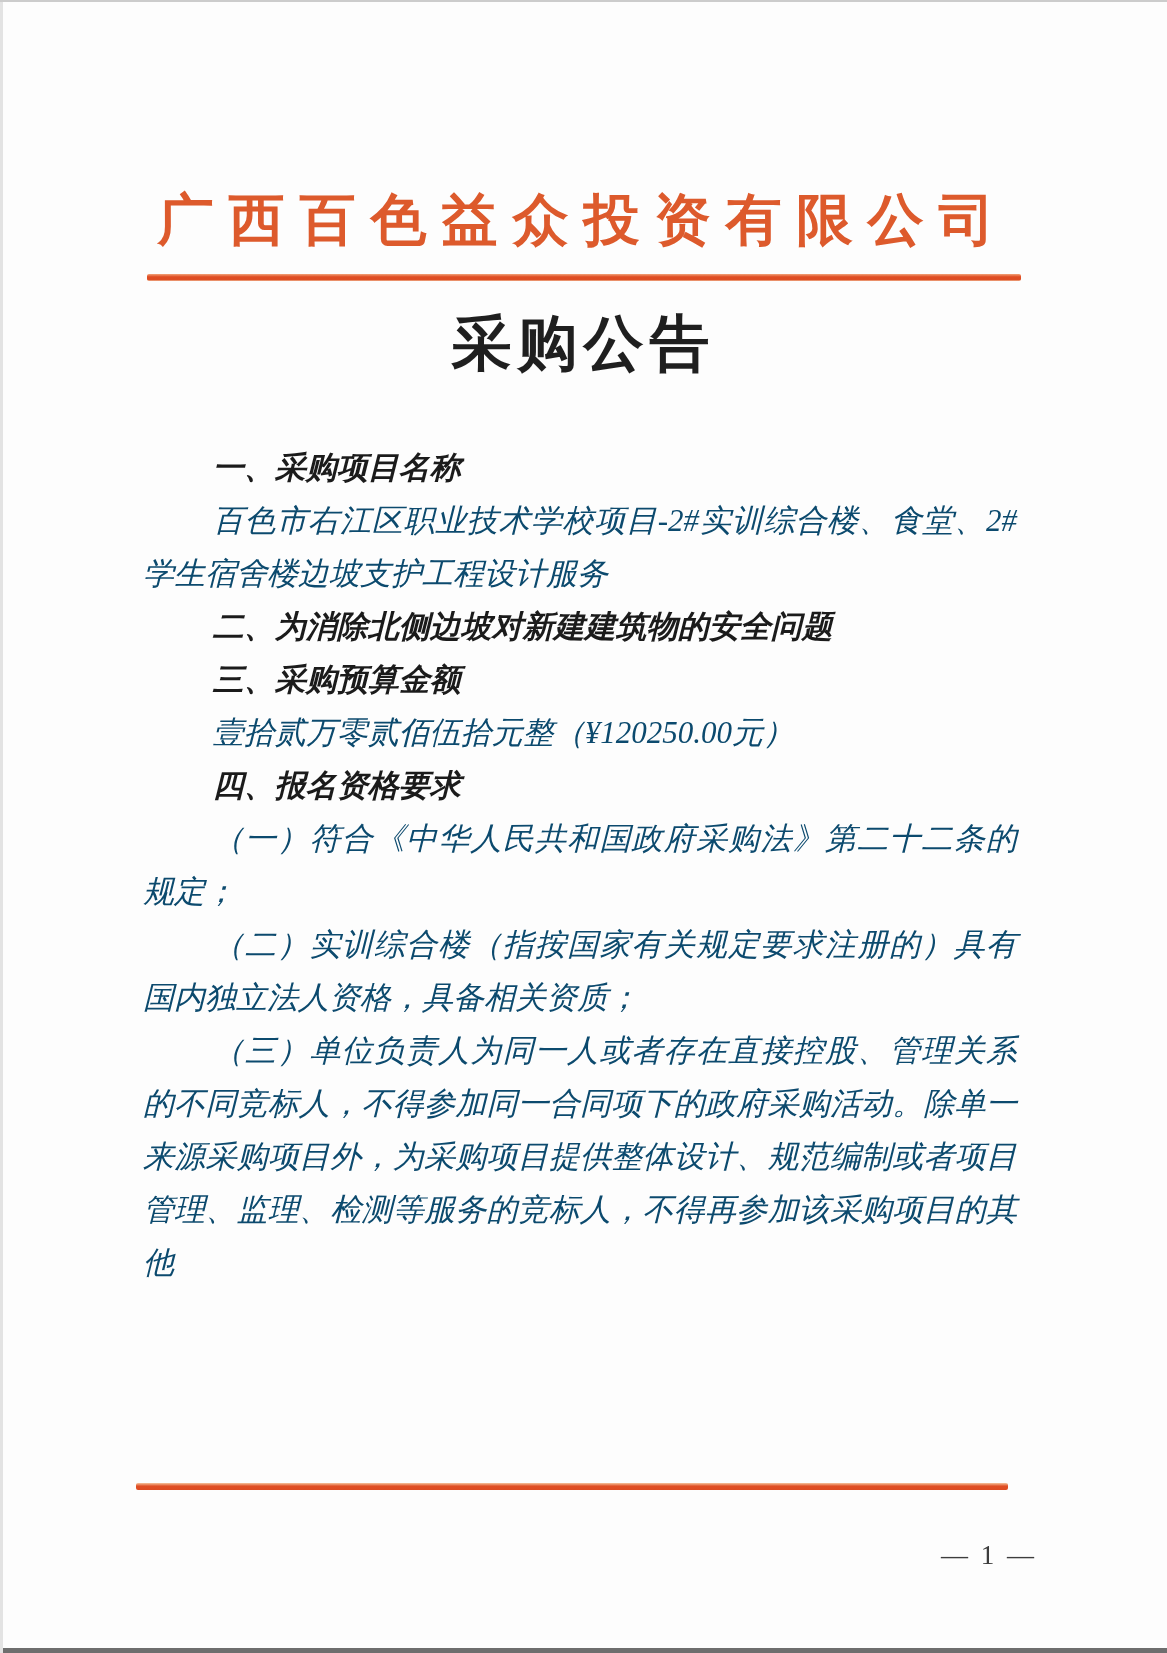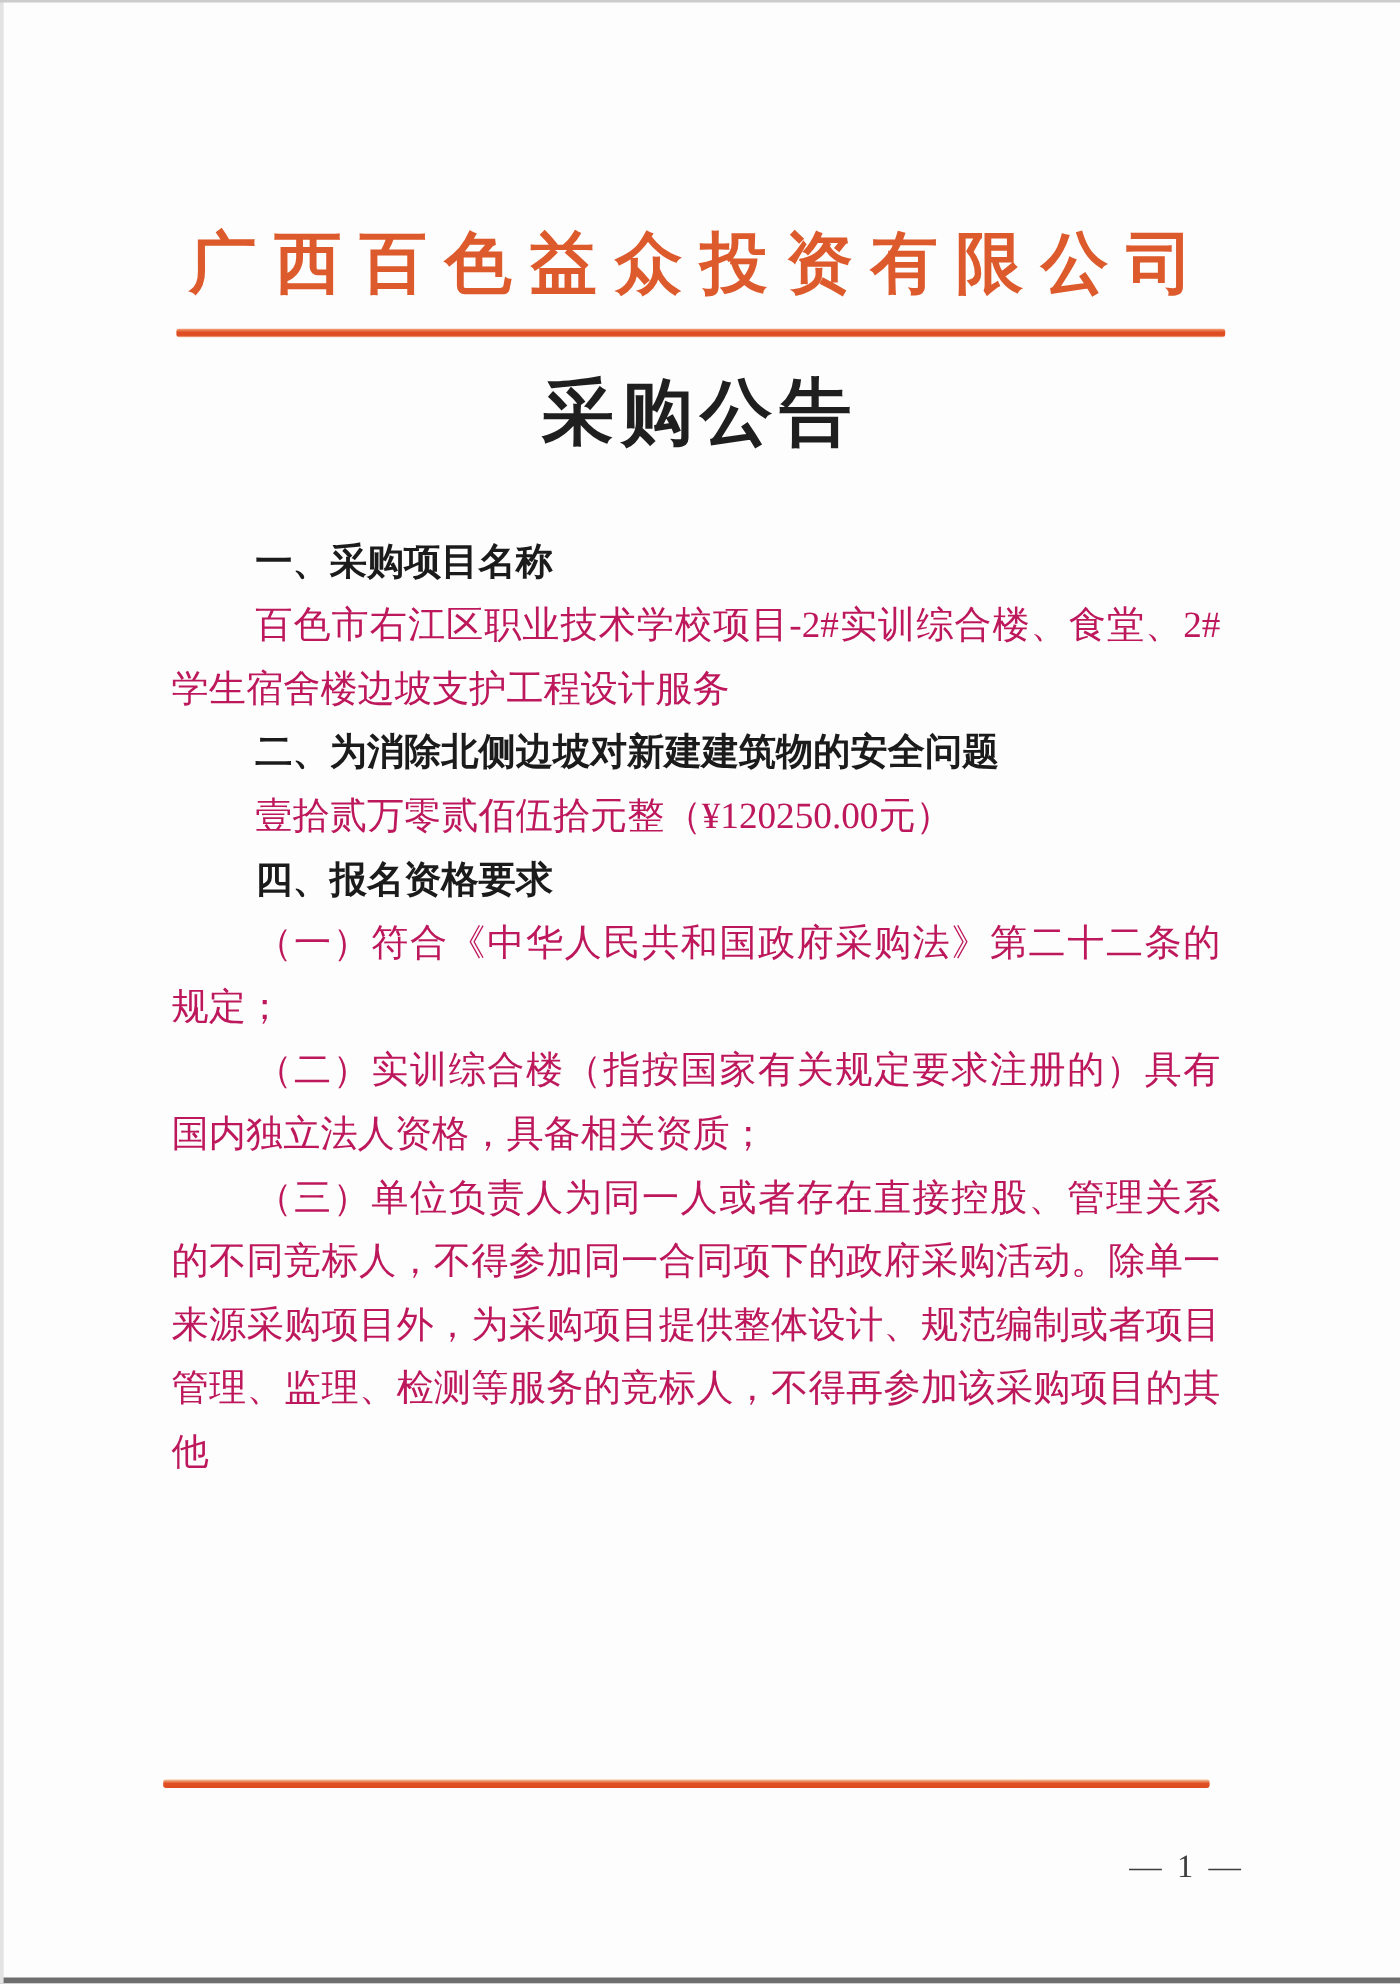"一、采购项目名称" .blk { font-style: none -> italic }
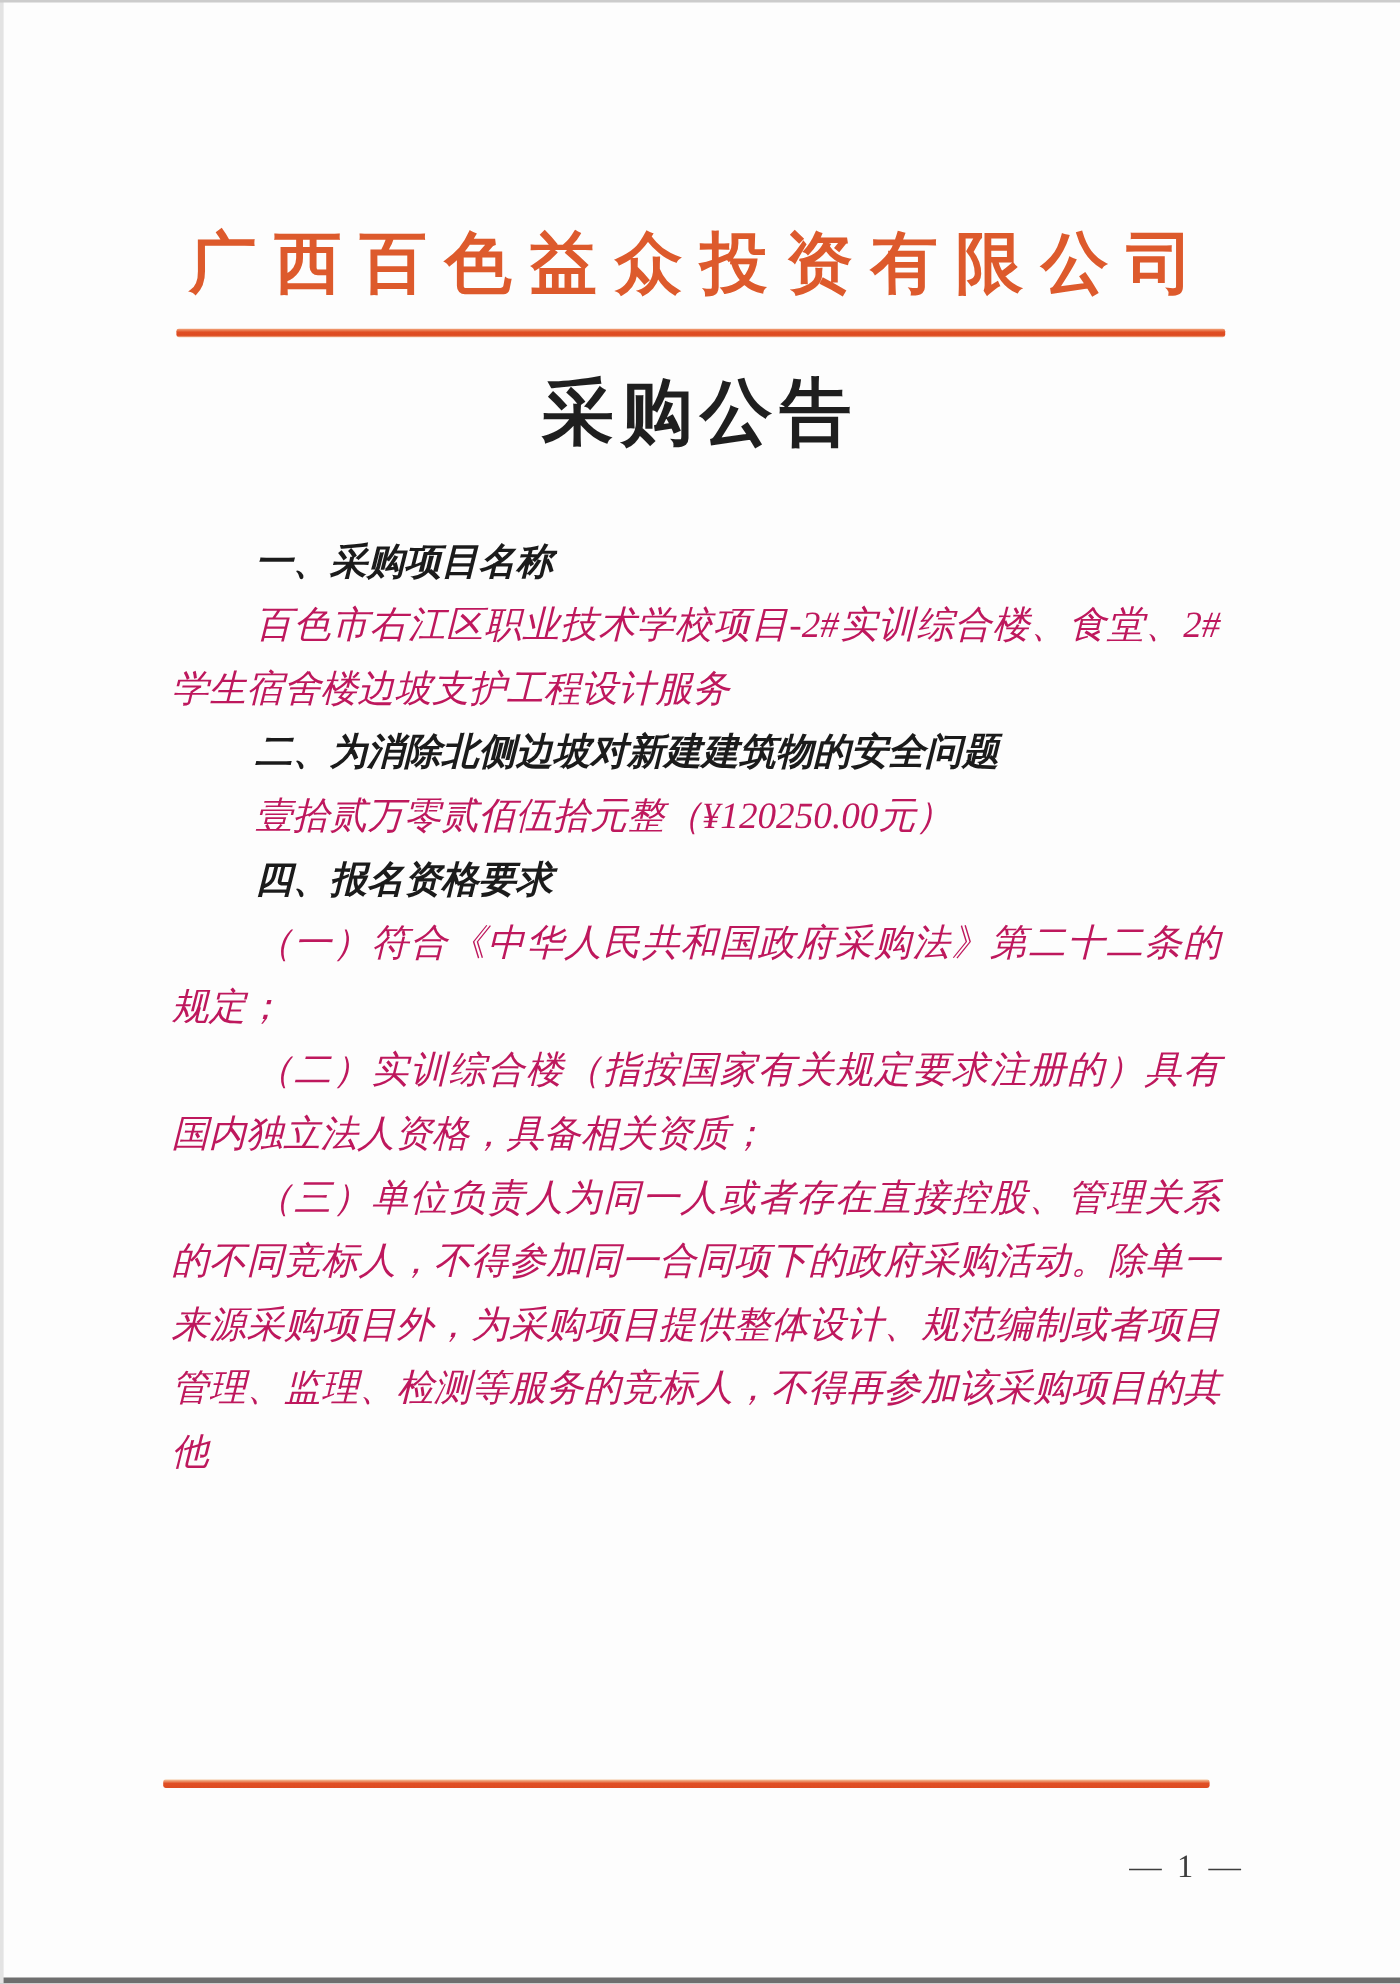"百色市右江区职业技术学校项目-2#实训综合楼、食堂、2#学生宿舍楼边坡支护工程设" .blk-paragraph { color: #be185d -> #0c4a6e }
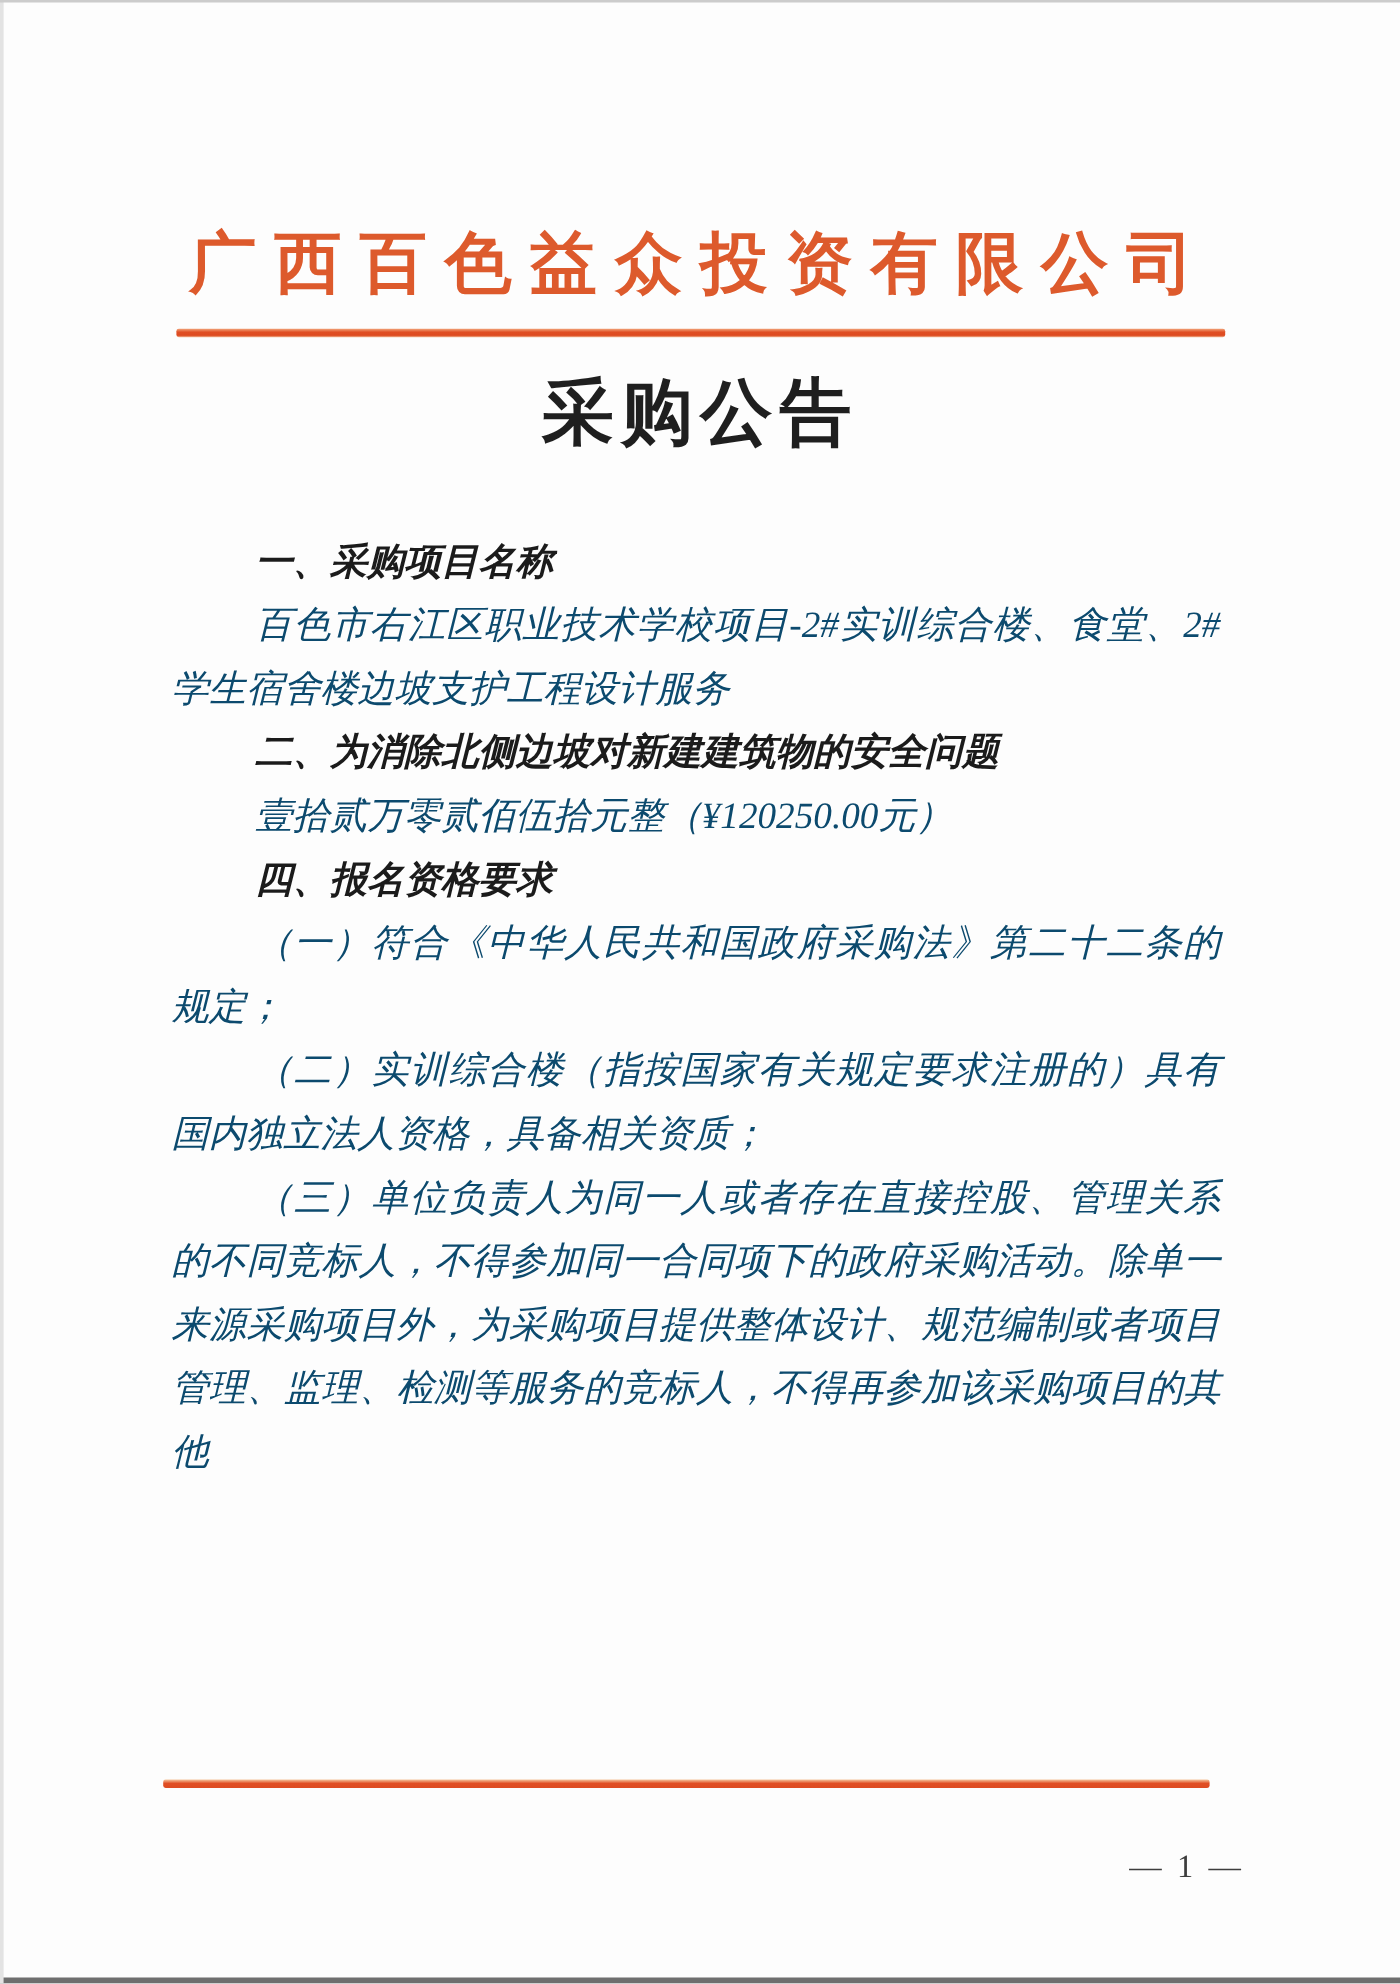"三、采购预算金额" p.blk { html: none -> <p>三、采购预算金额</p> }
